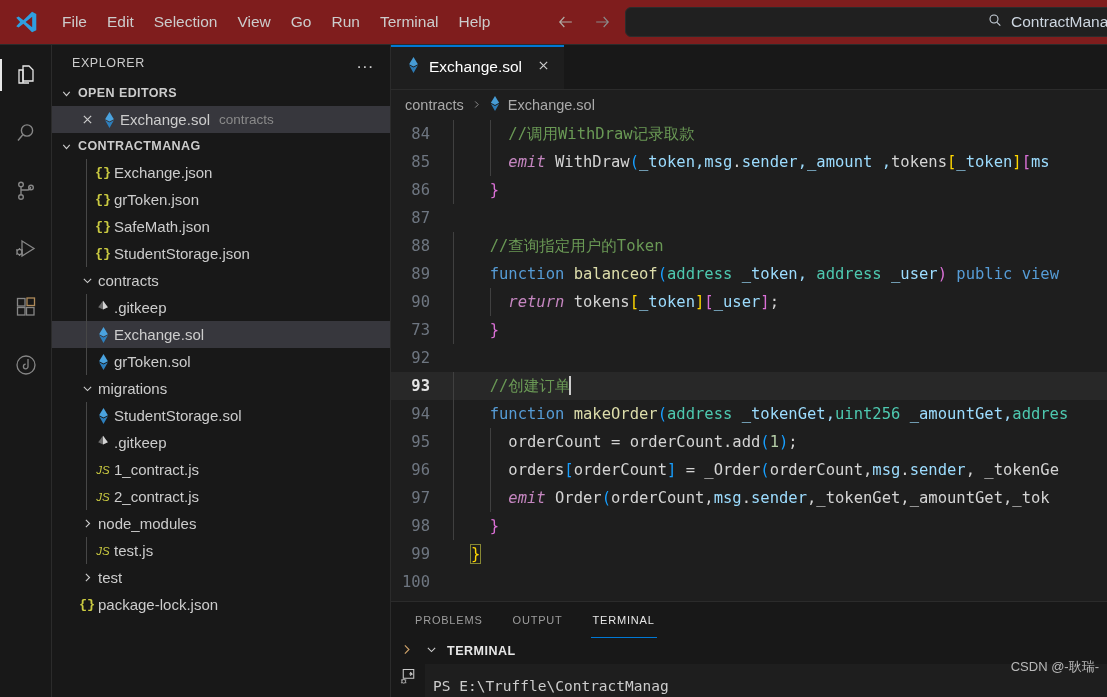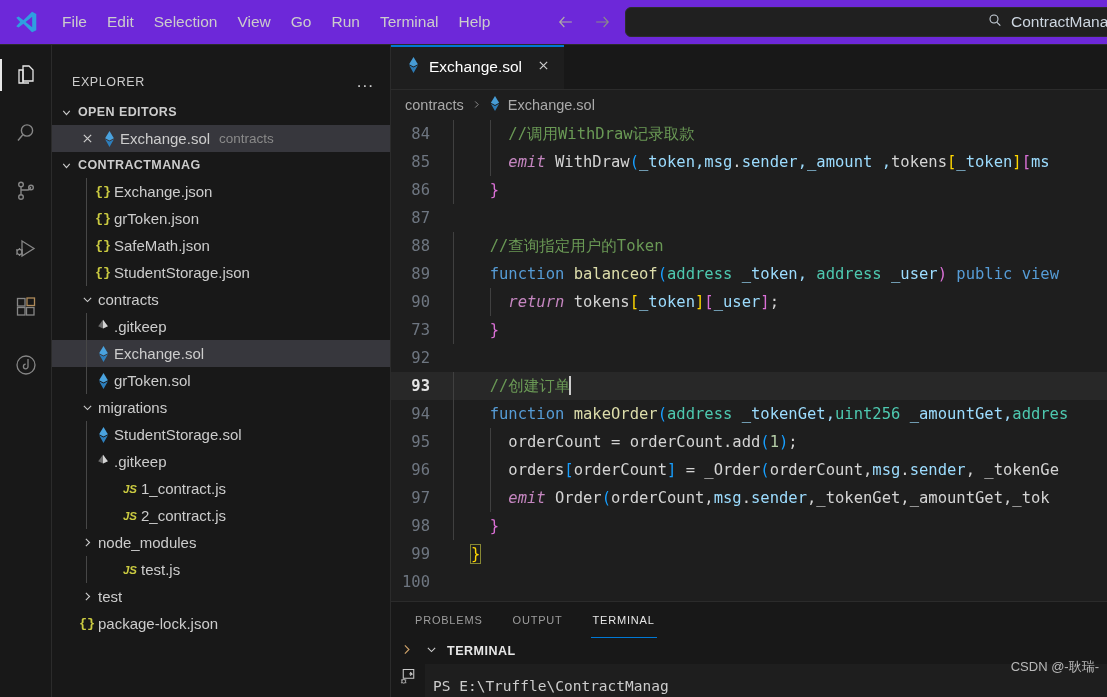"File" .titlebar { background: #6d28d9 -> #7f1d1d }
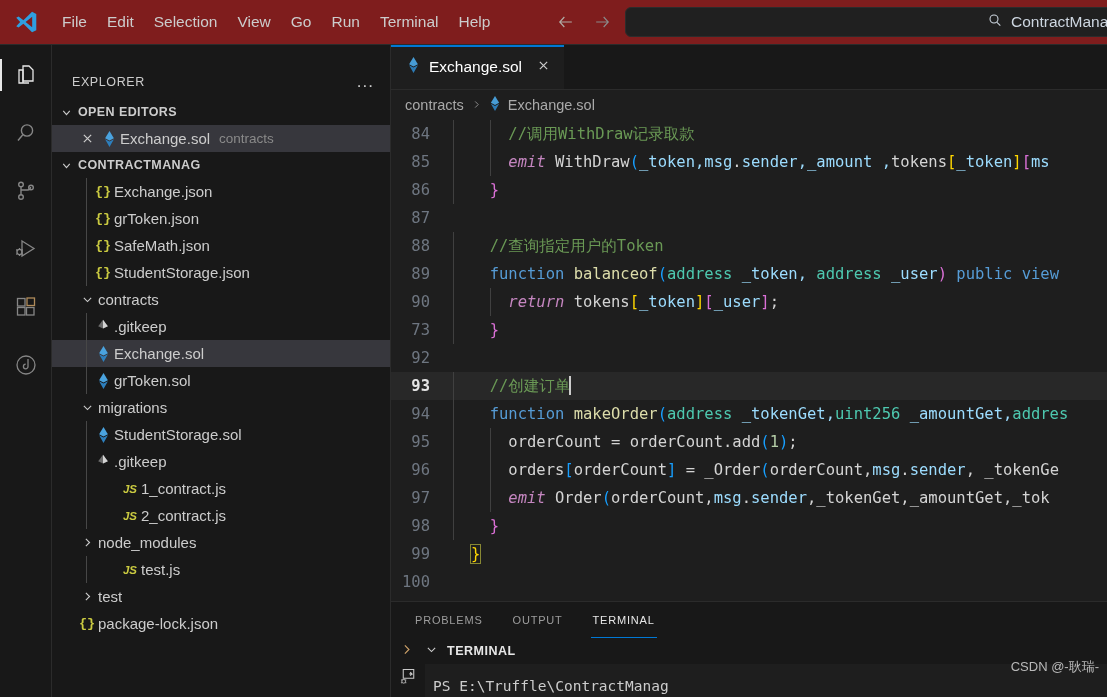"EXPLORER" .sidebar-header { margin-top: 19px -> none }
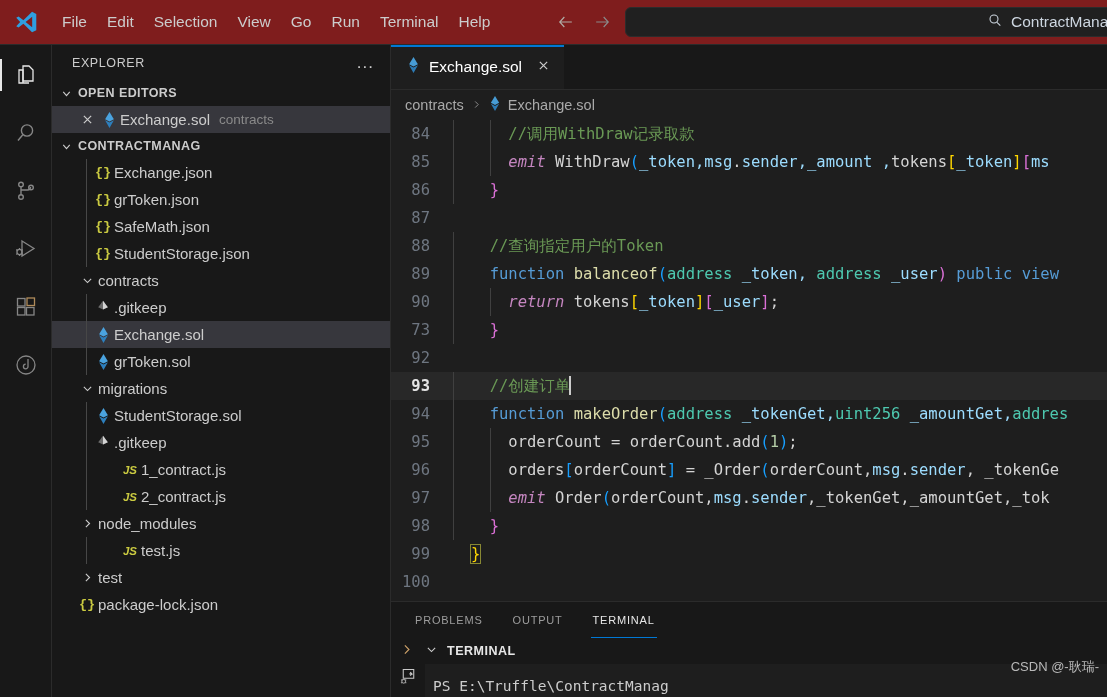"JS" .ico.js { font-weight: bold -> normal; margin-left: 27px -> none }
